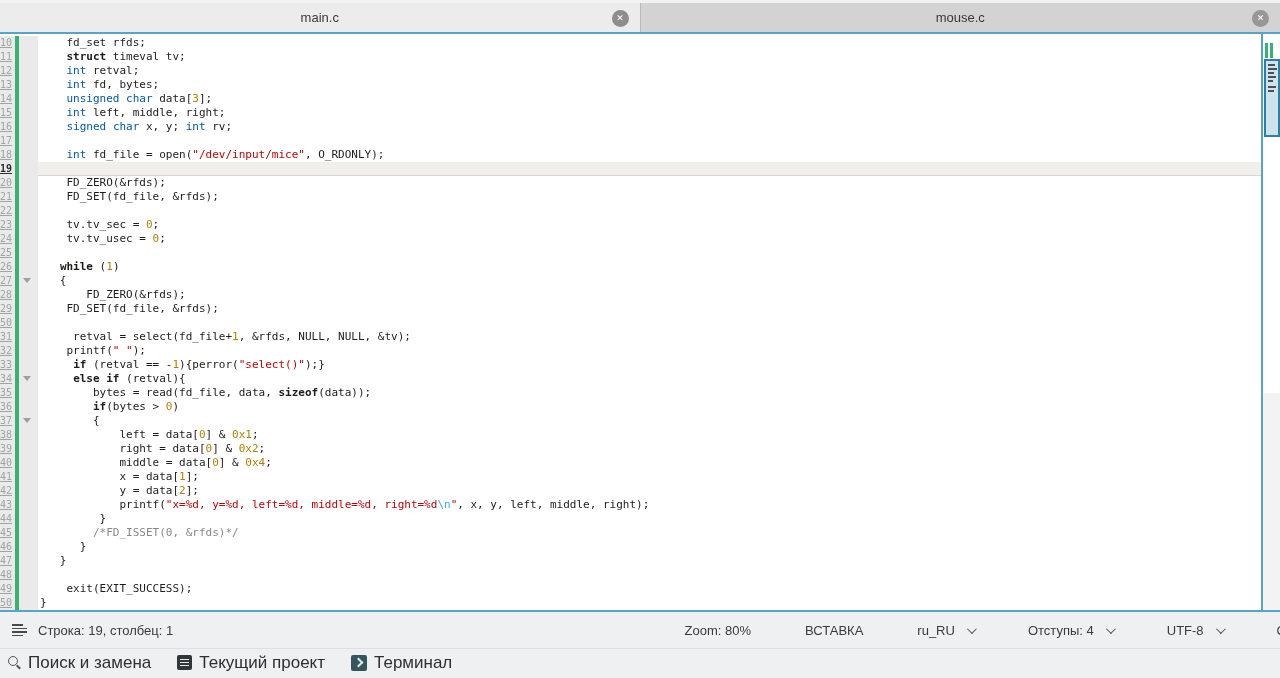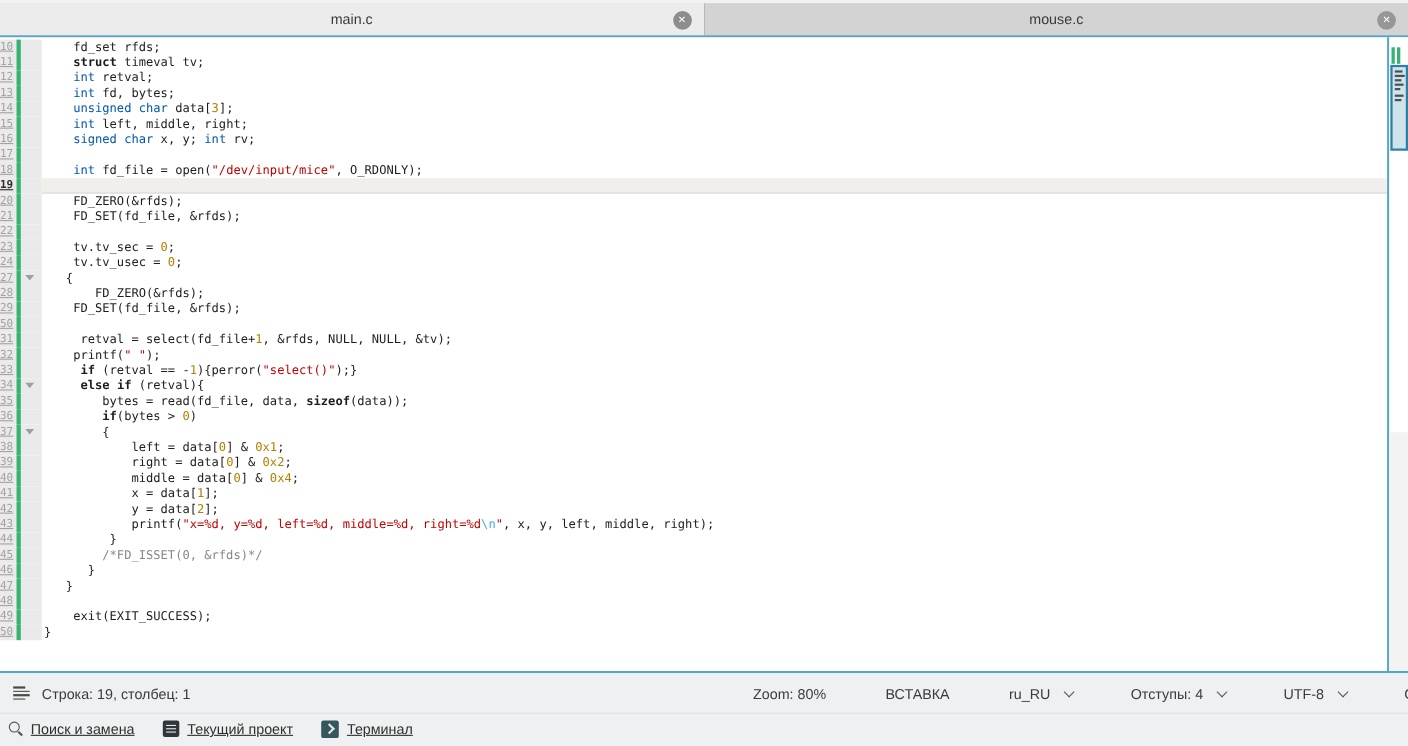"25" div.line { html: none -> <div> <div>25</div> <div></div> <div></div> <pre></pre> </div> }
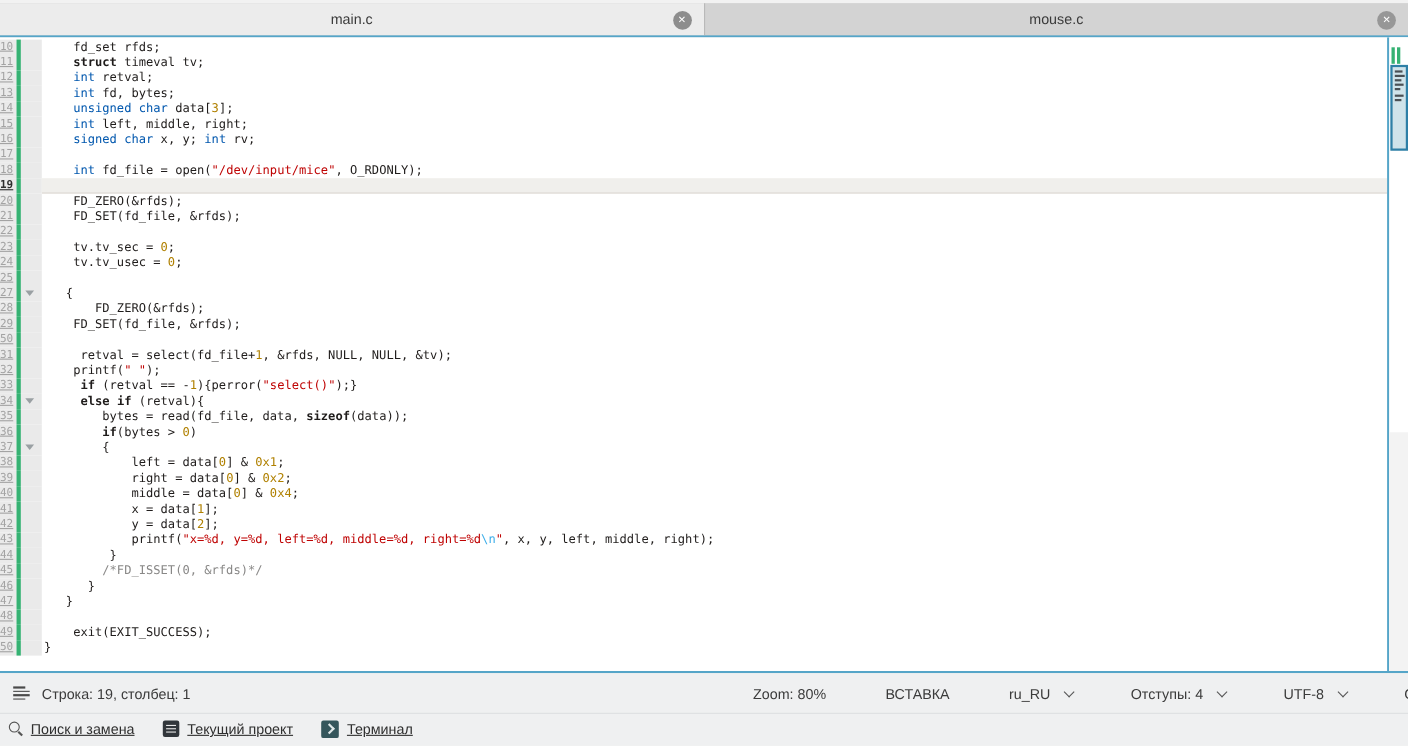"26" div.line { html: none -> <div> <div>26</div> <div></div> <div></div> <pre><span> </span><span>while</span><span> (</span><span>1</span><span>)</span></pre> </div> }
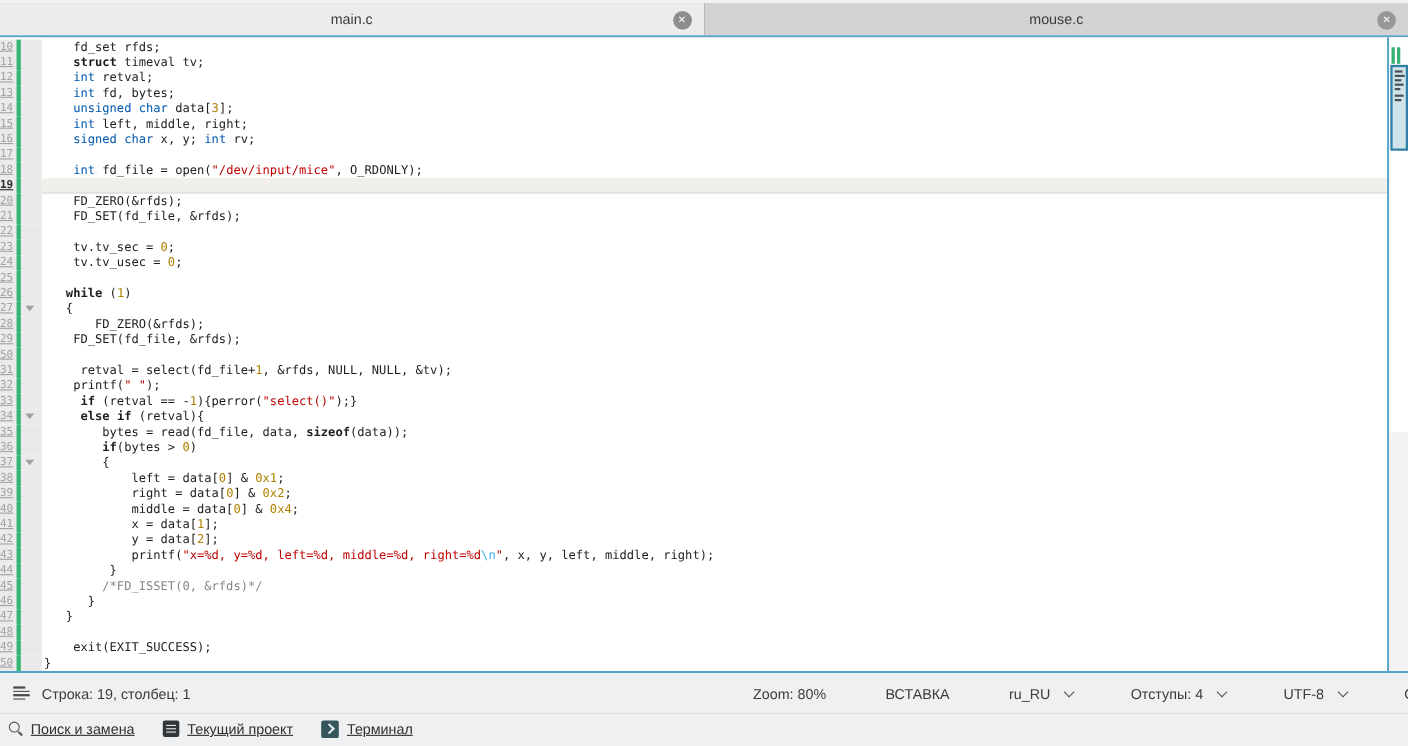"Поиск и замена" .toolbar { font-size: 13px -> 17px; text-decoration: underline -> none }
